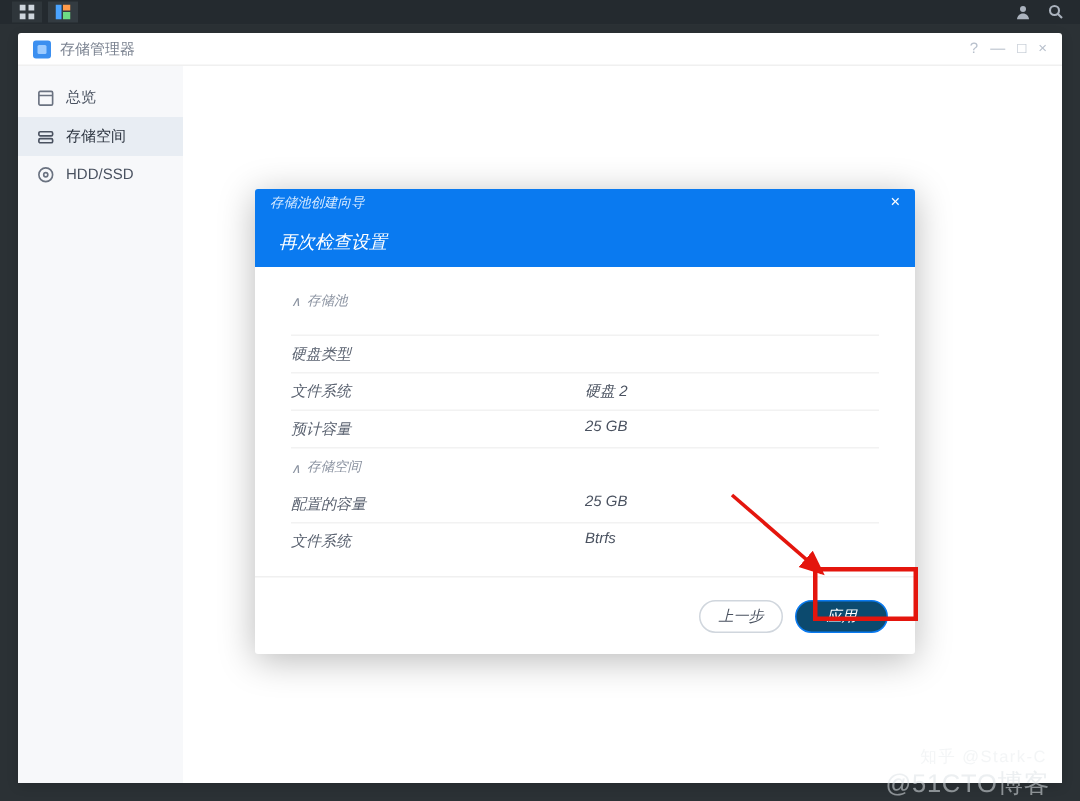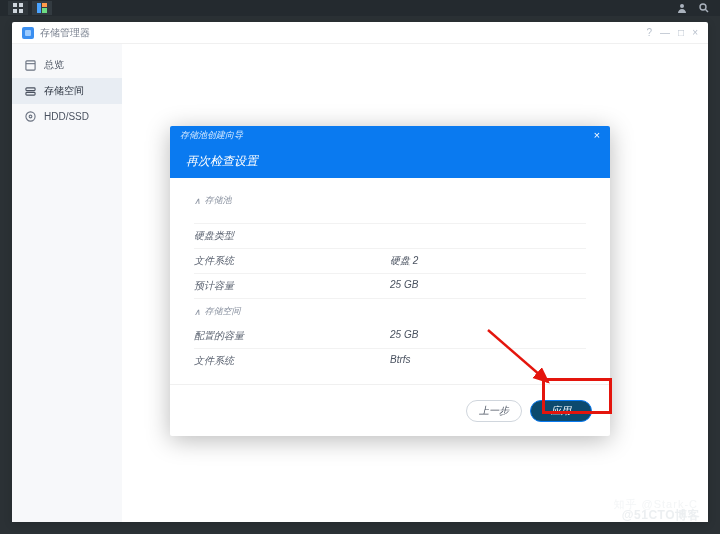"@51CTO博客" .watermark { bottom: 10px -> 0; font-size: 12px -> 17px; font-weight: 700 -> 400 }
